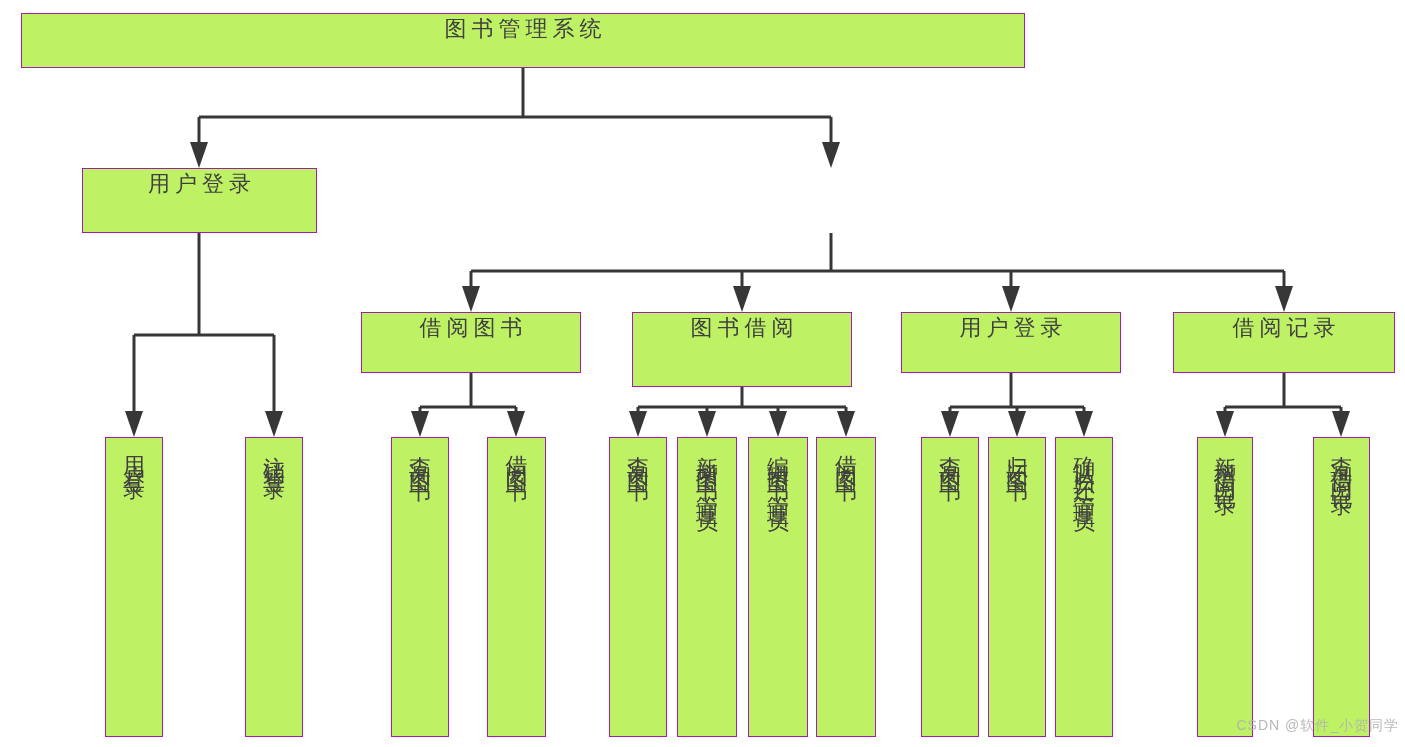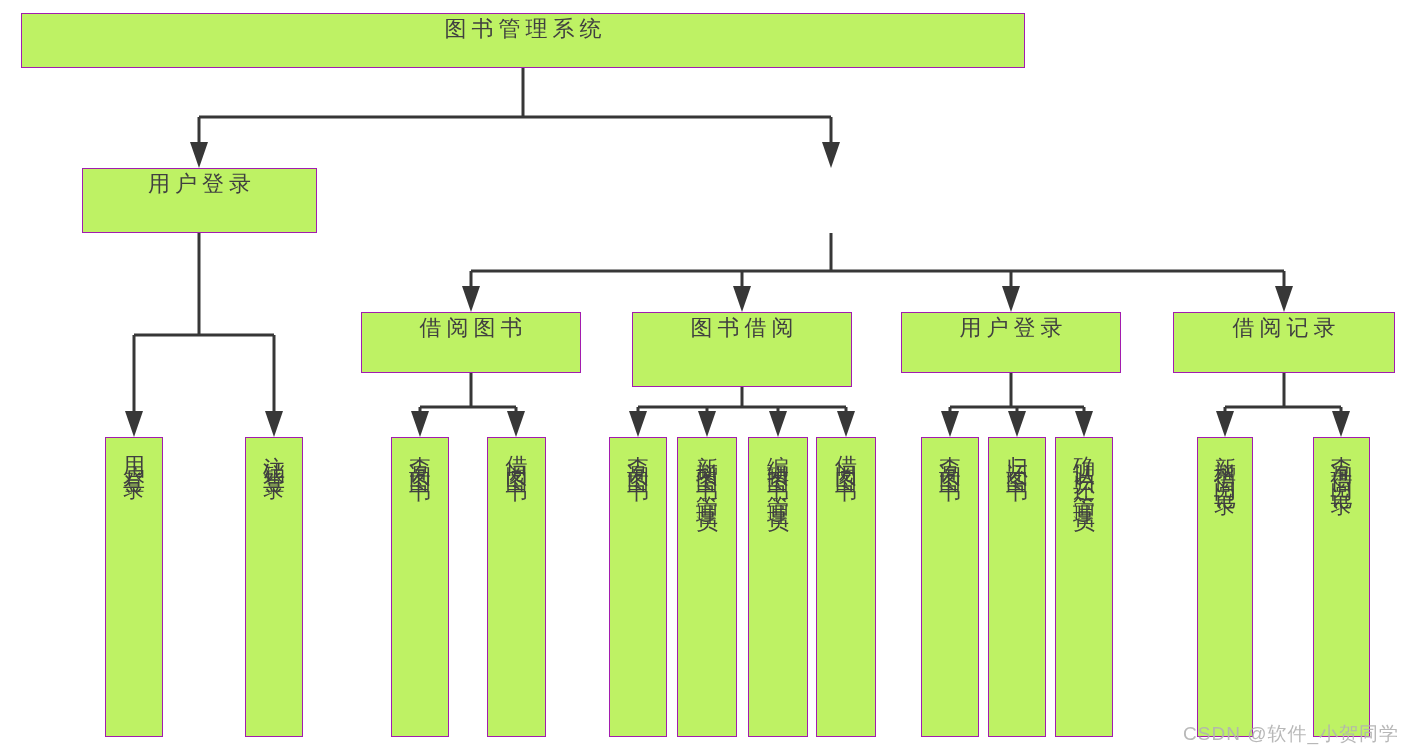"CSDN @软件_小贺同学" .watermark { bottom: 0 -> 12px; font-size: 19px -> 14px }
